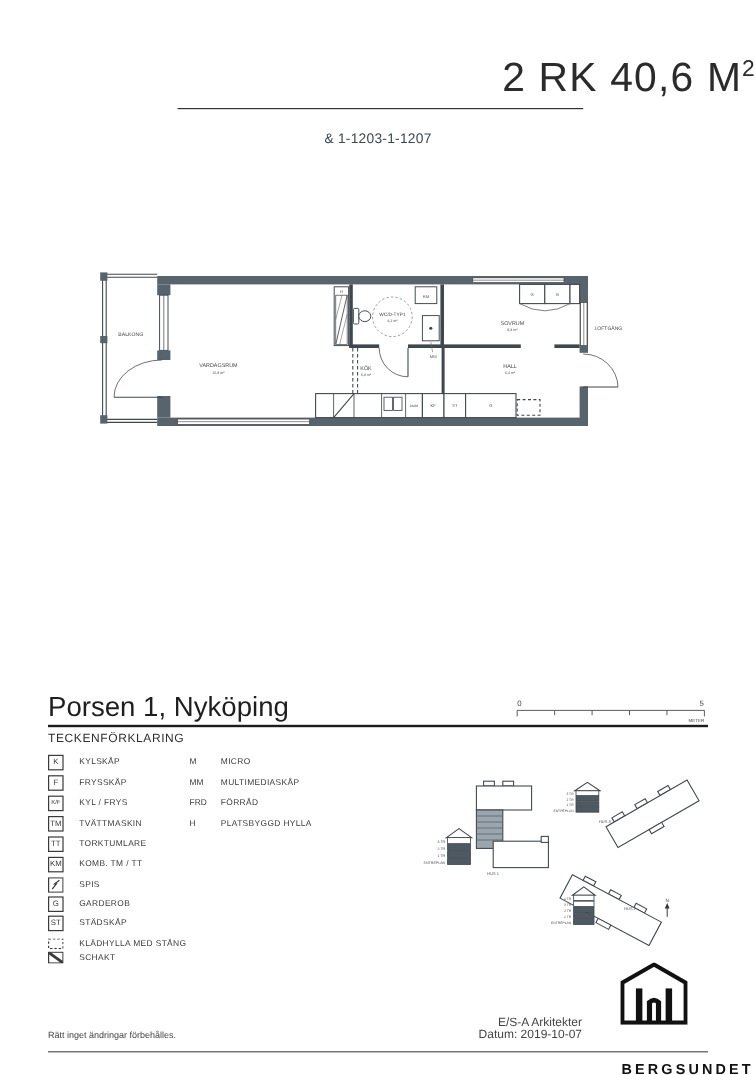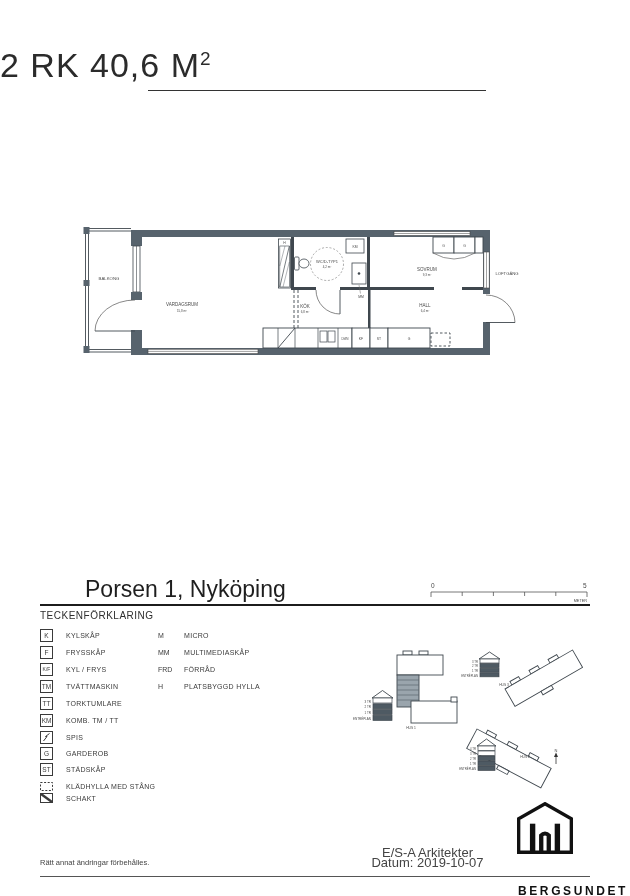"2 RK 40,6 M2" .title { text-align: left -> right }
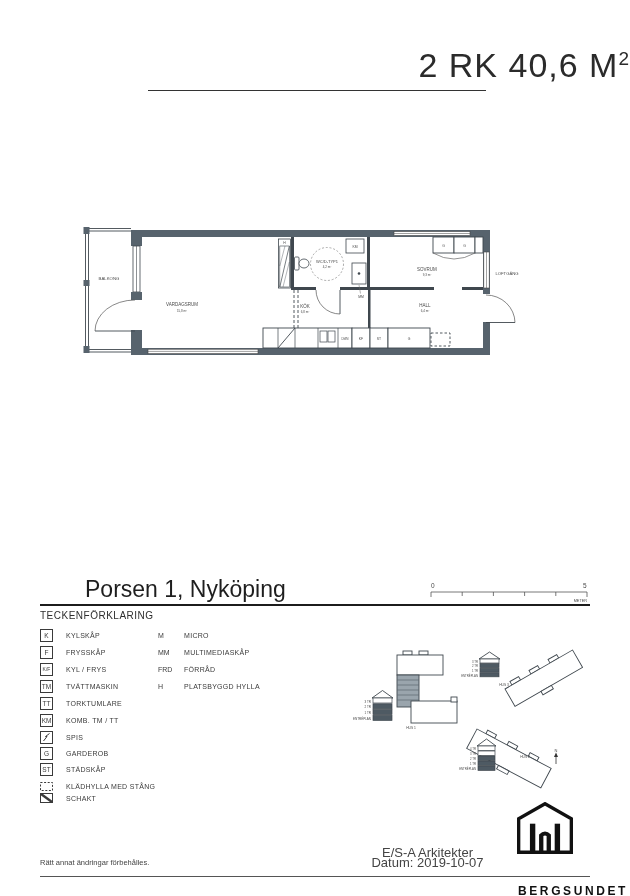"& 1-1203-1-1207" div.abs { html: none -> <div>&amp; 1-1203-1-1207</div> }
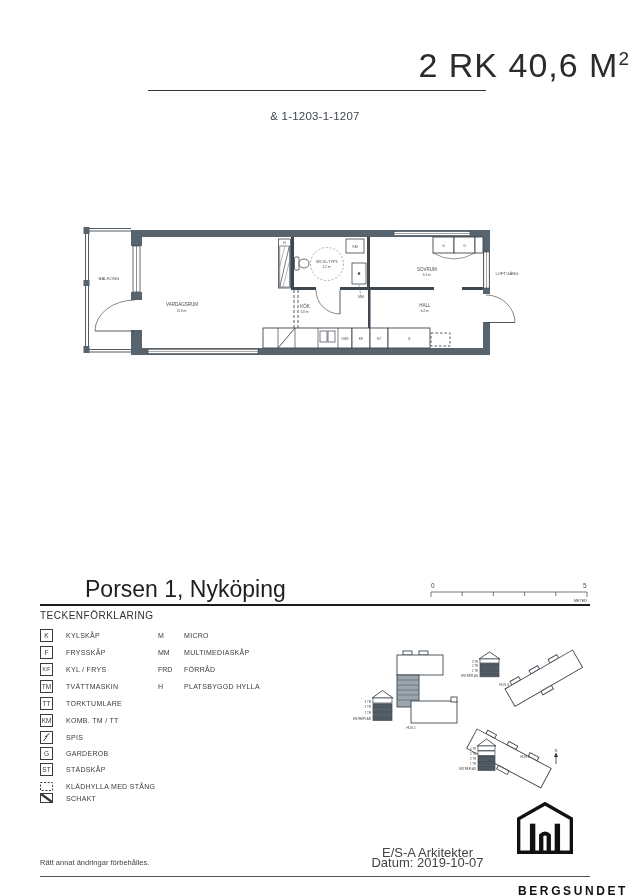"Porsen 1, Nyköping" .proj-title { margin-left: 45px -> none }
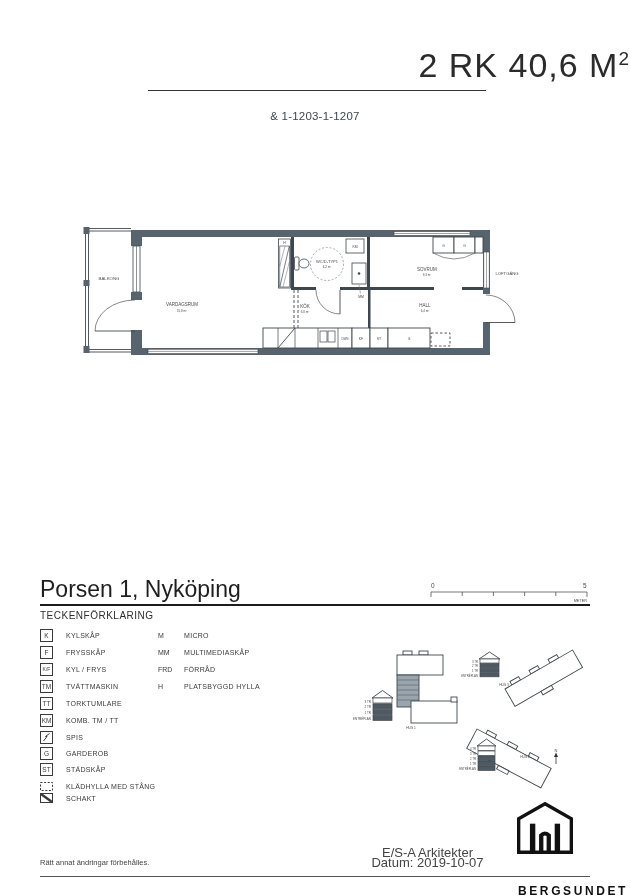"E/S-A Arkitekter" .arch { font-size: 13px -> 10px; text-align: center -> right }
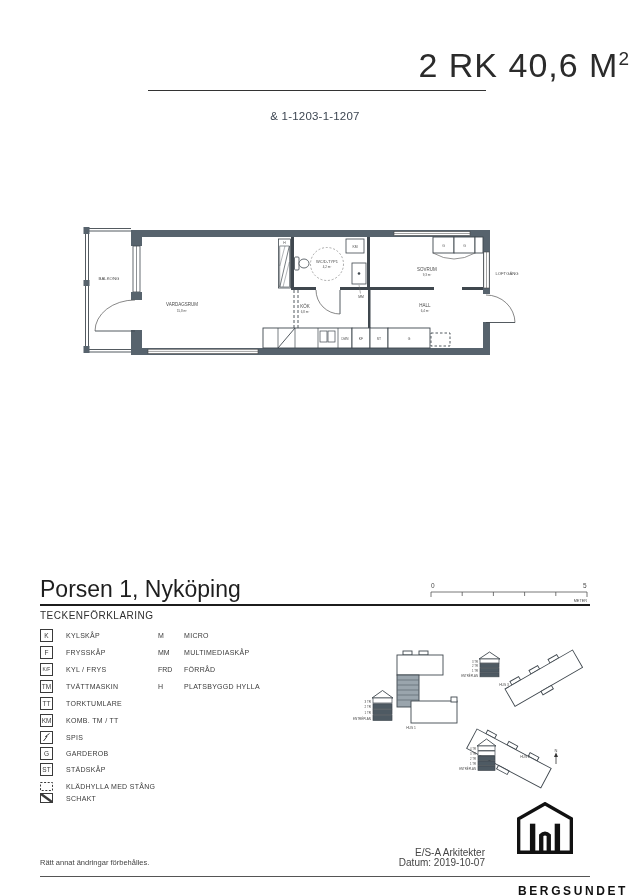"Rätt annat ändringar förbehålles." div.abs { text: annat -> inget }
